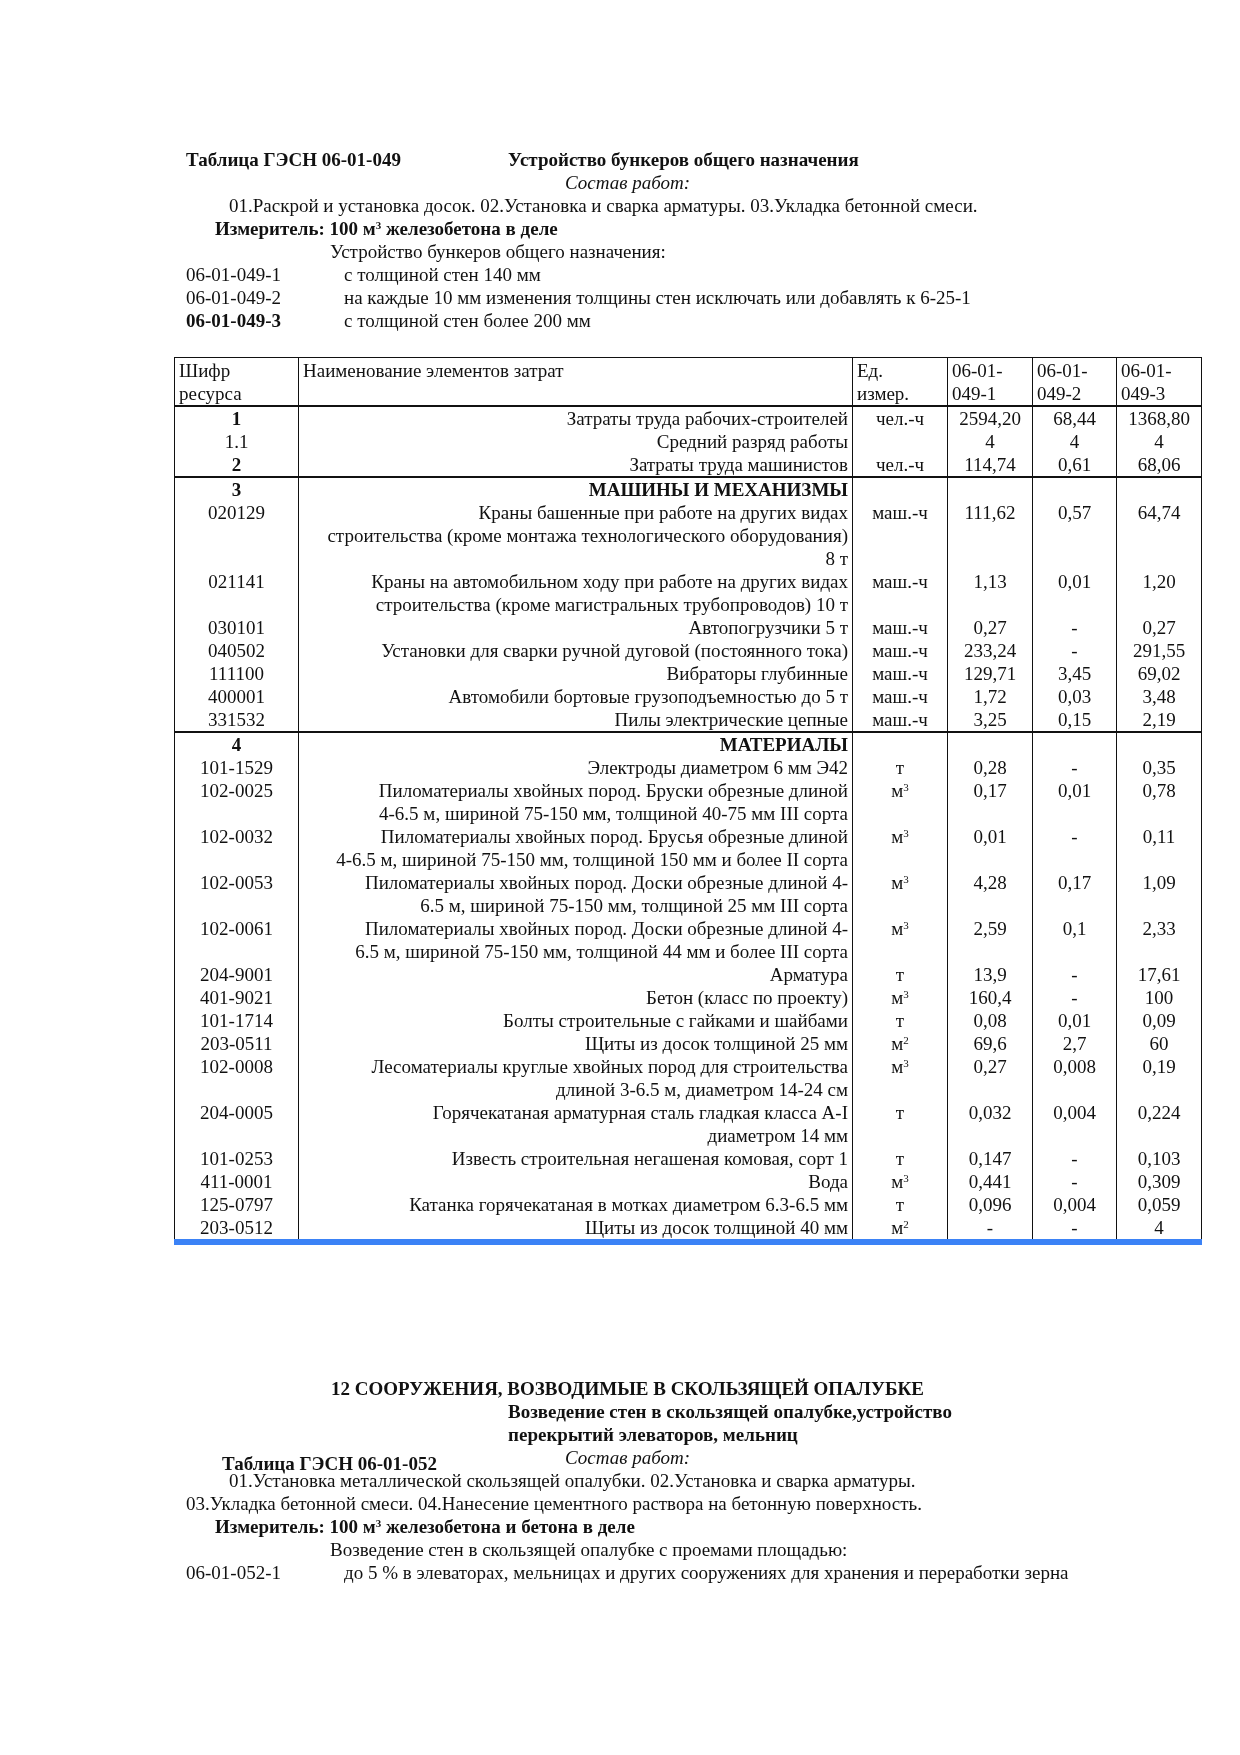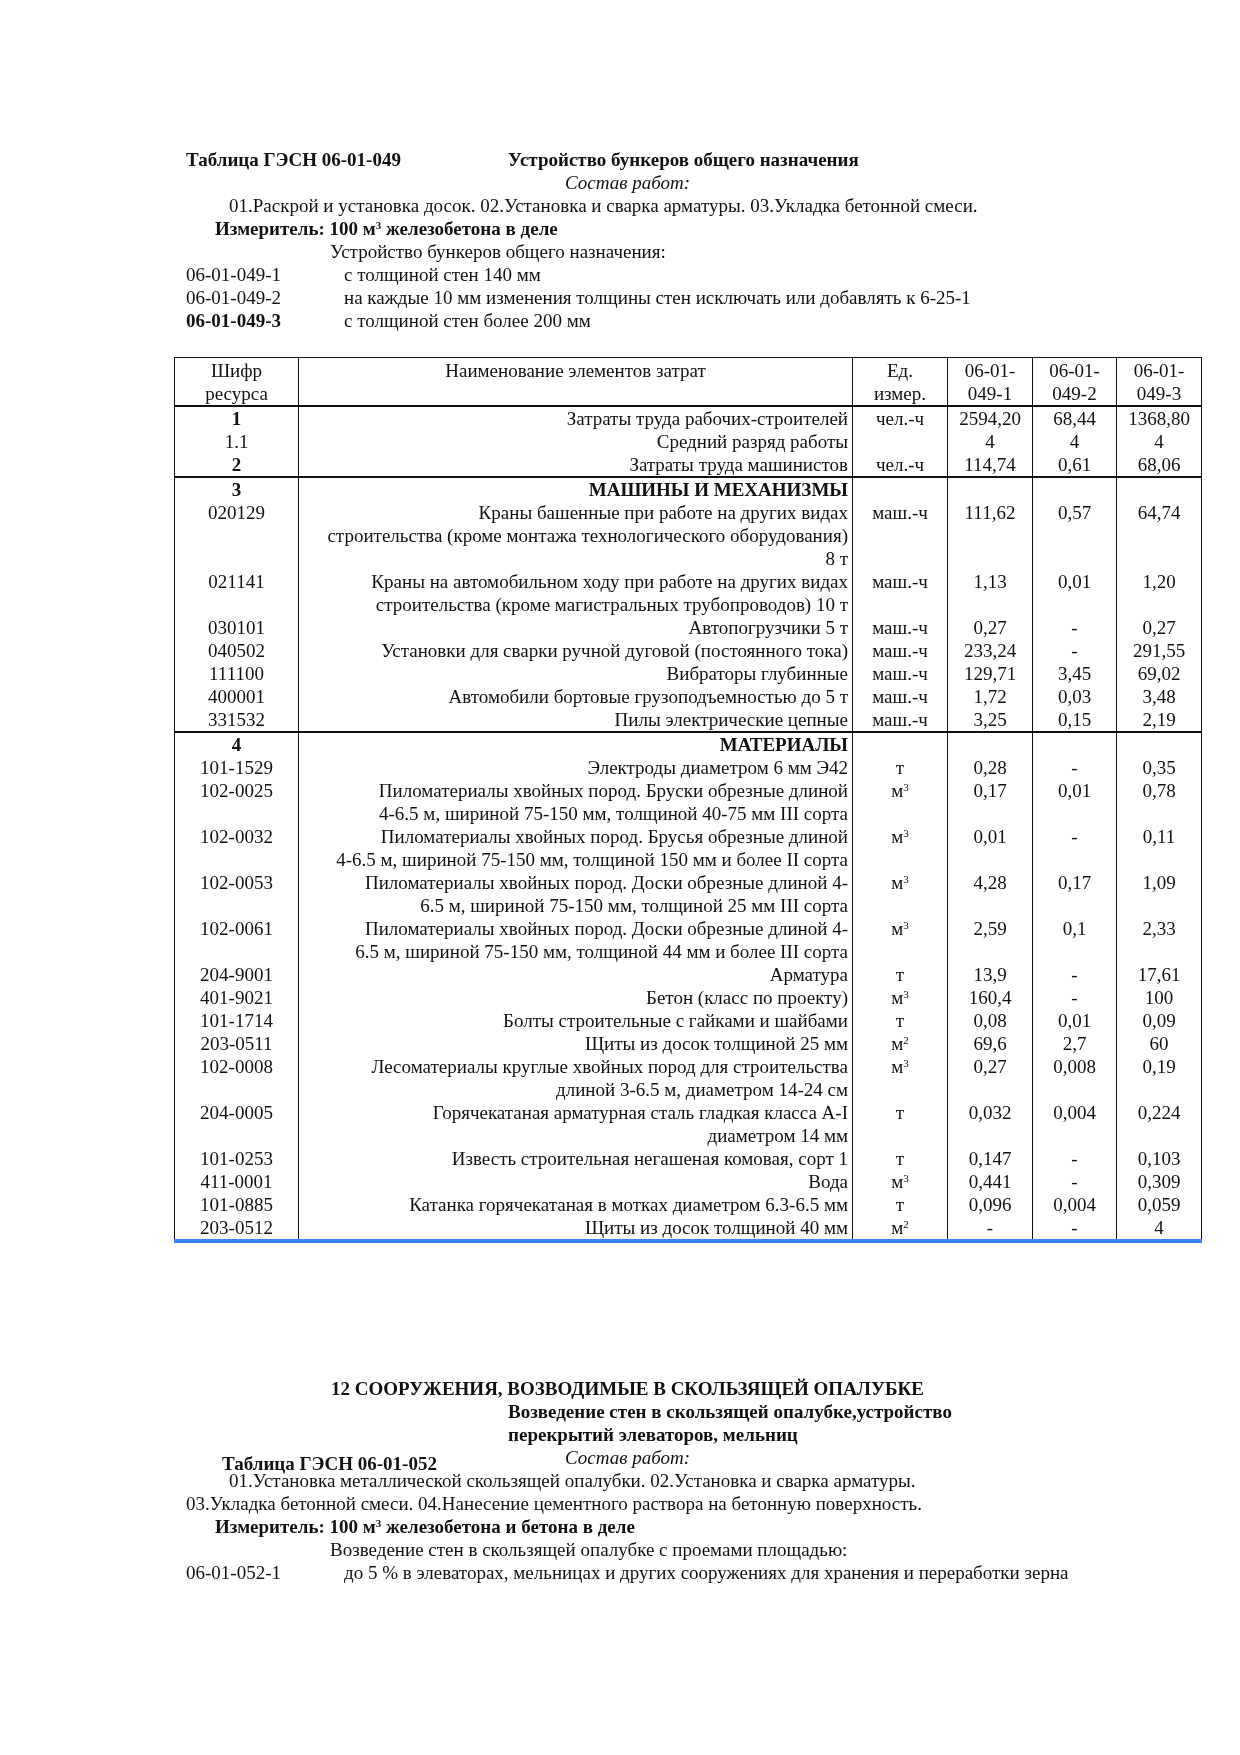"Шифр" table.res tr.hdr td { text-align: center -> none }
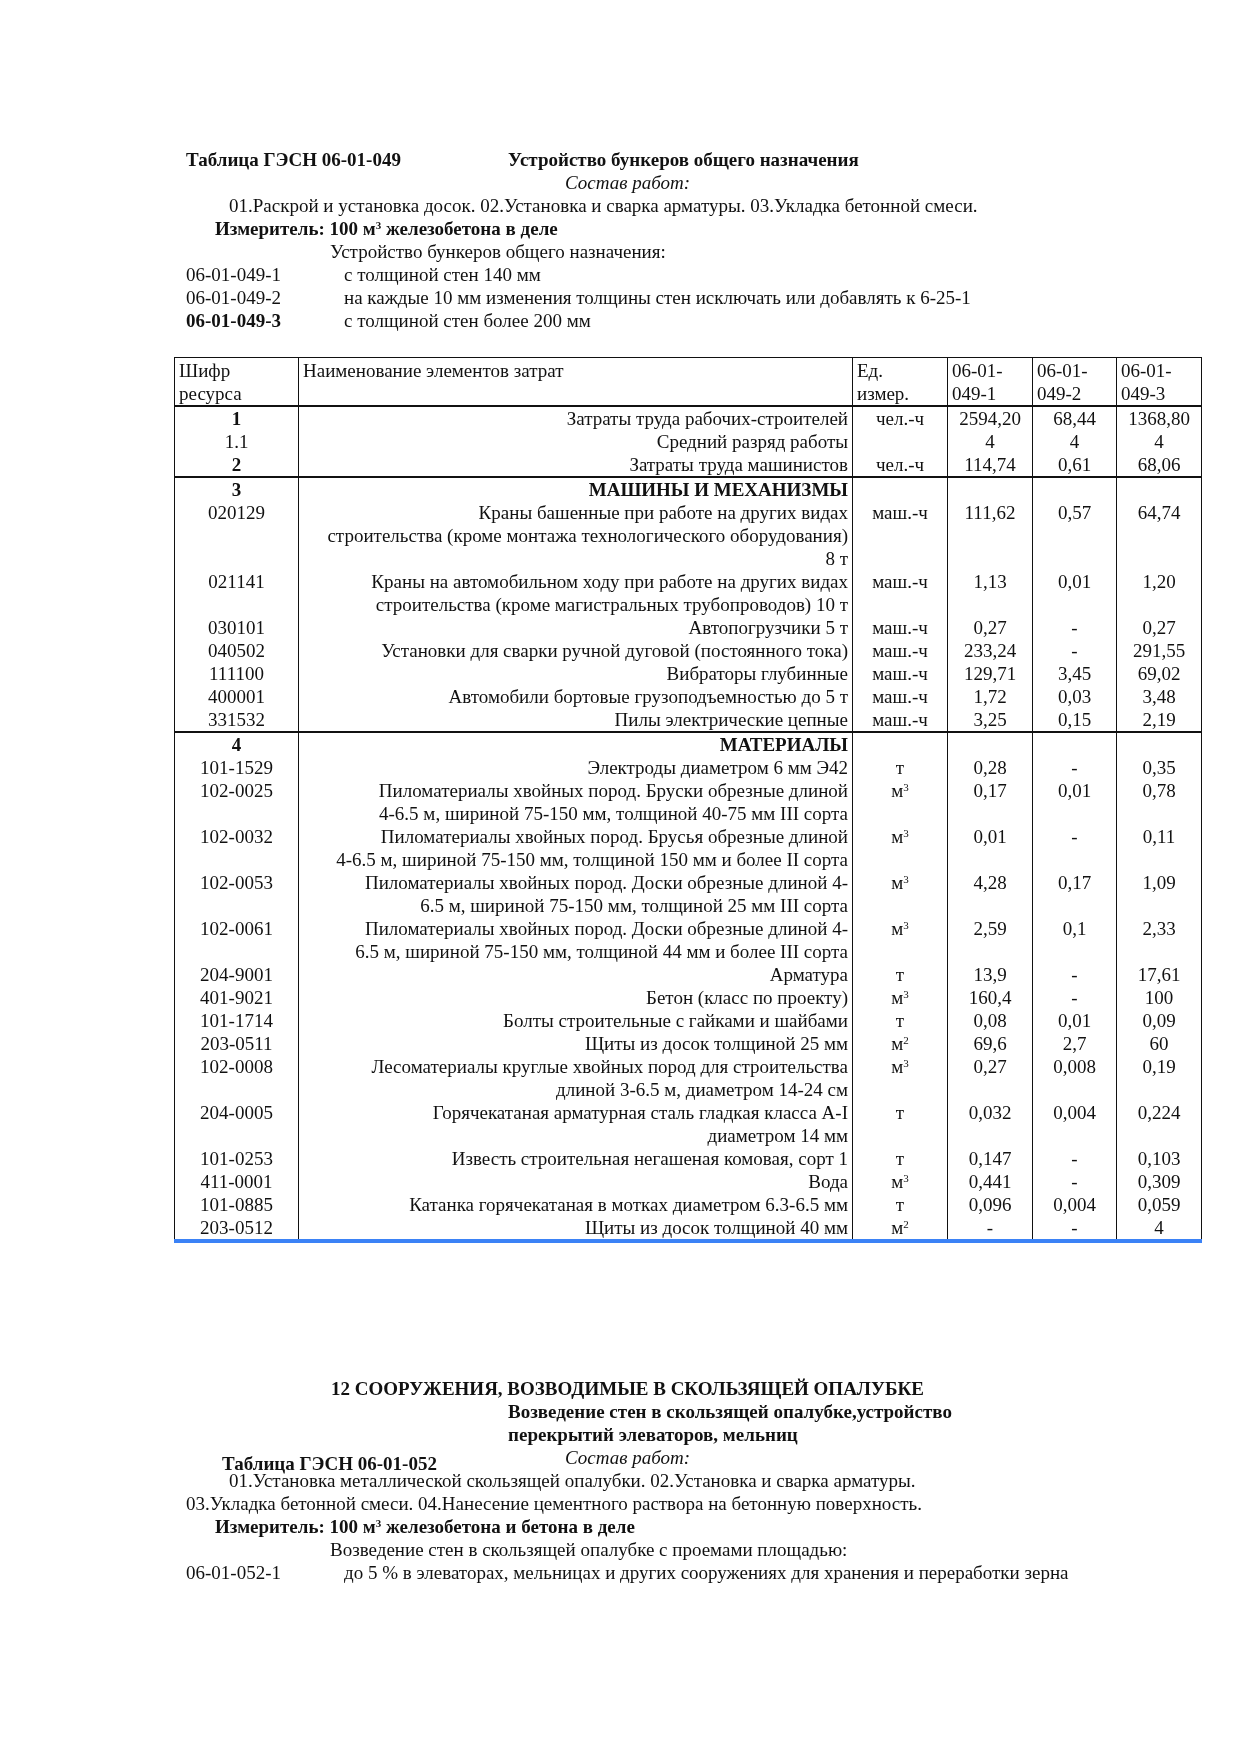"101-0885" td.code { text: 101-0885 -> 125-0797 }
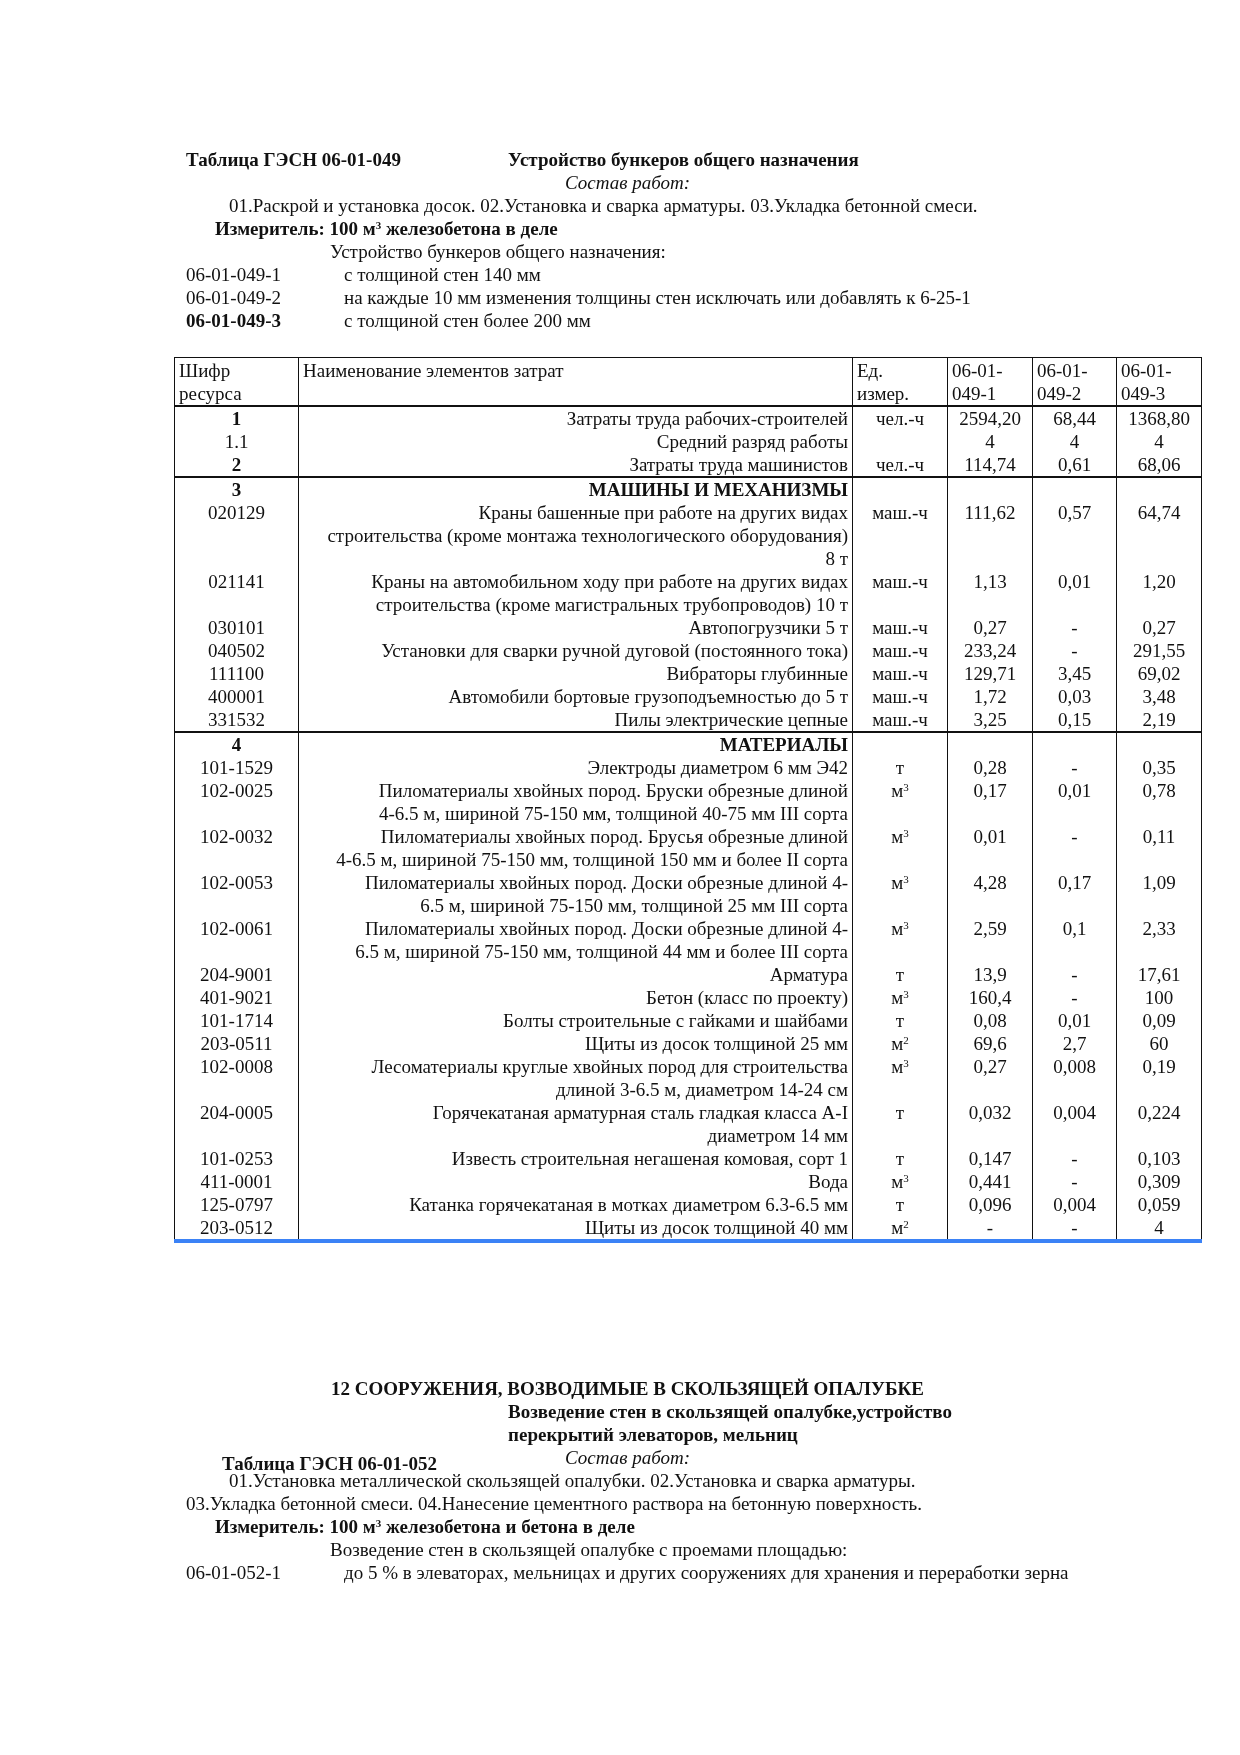"203-0512" table.res tr.last td { border-bottom: 4px solid #3b82f6 -> 6px solid #3b82f6 }
